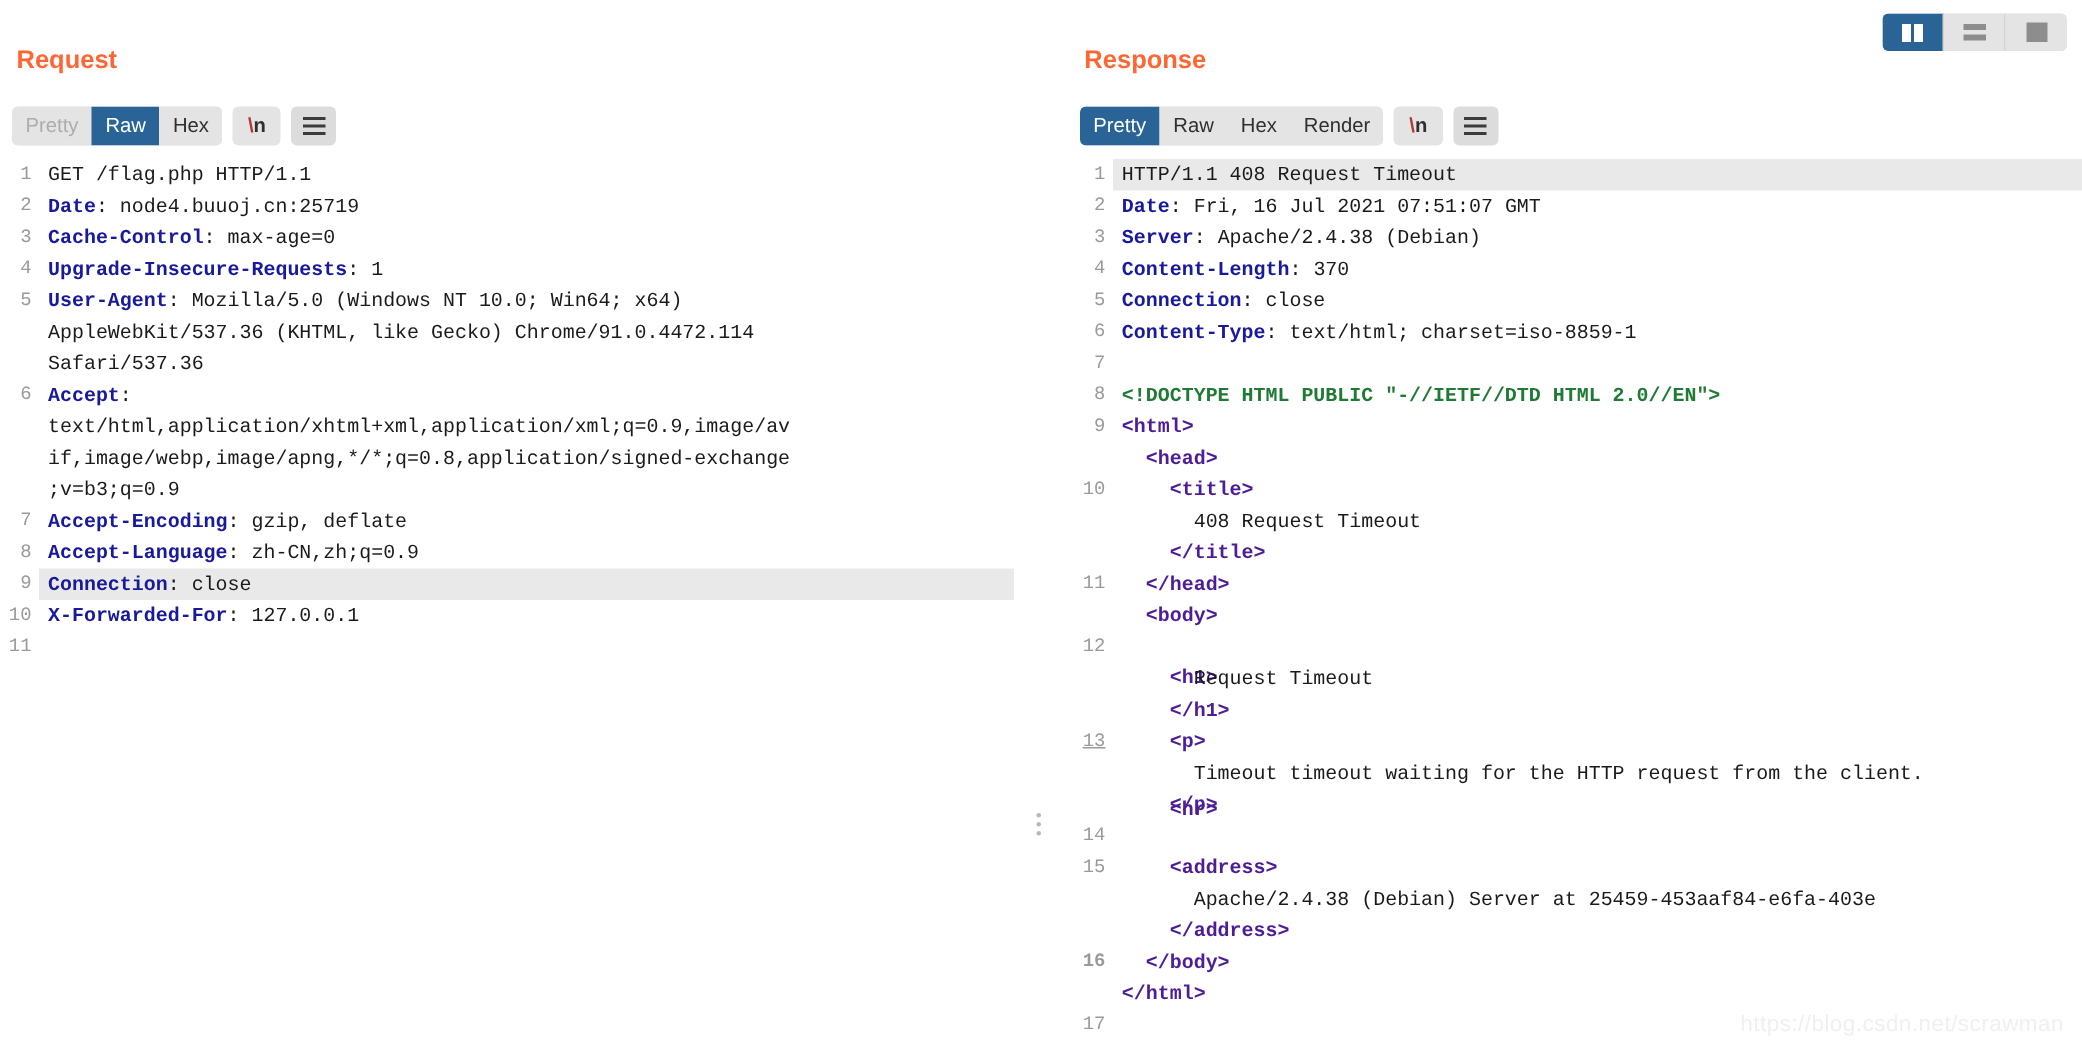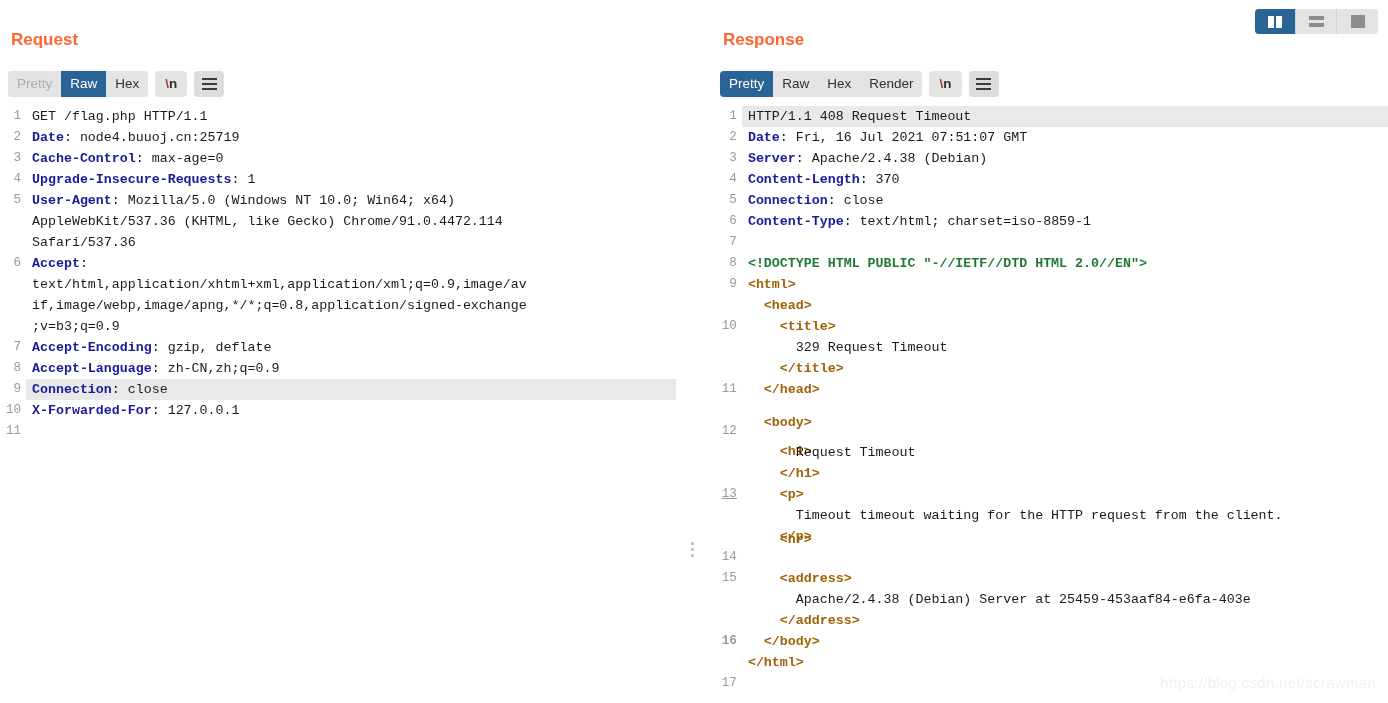"<html>" .k-tag { color: #a16207 -> #4c1d95 }
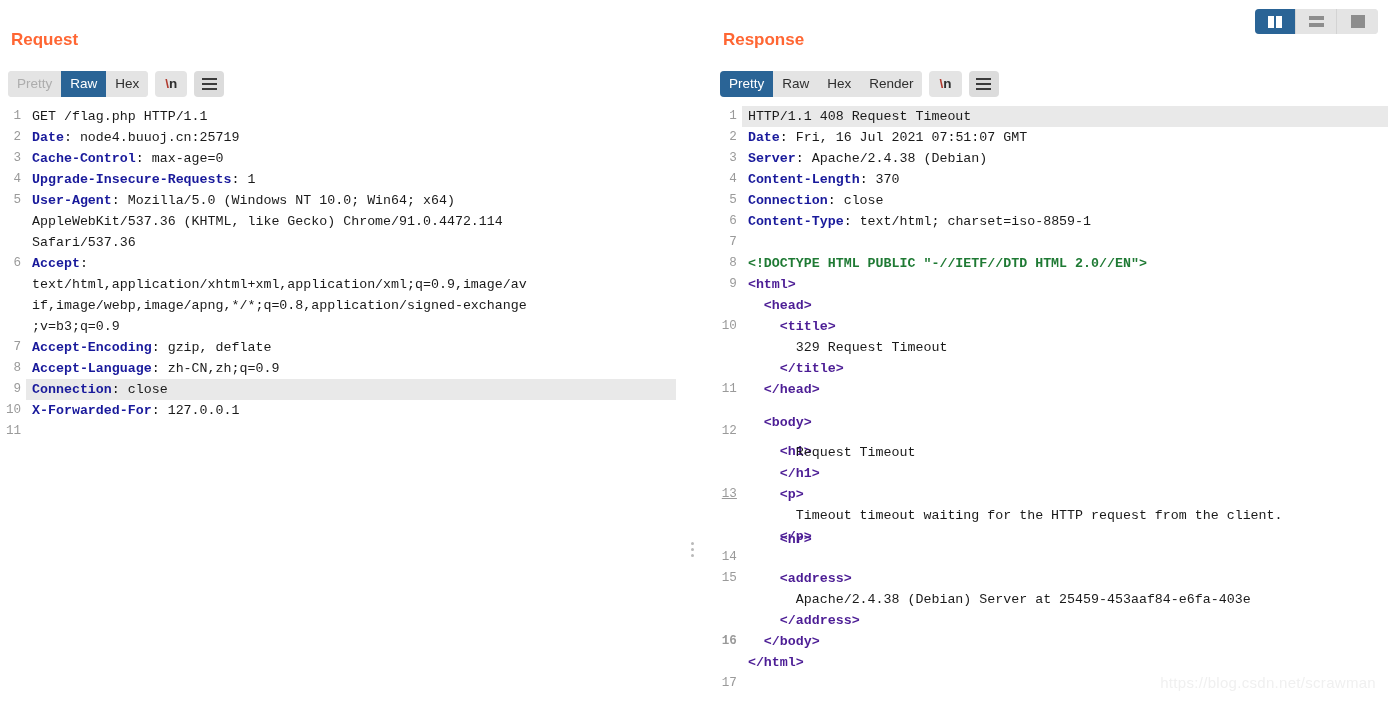"329 Request Timeout" span.k-text { text: 329 -> 408 }
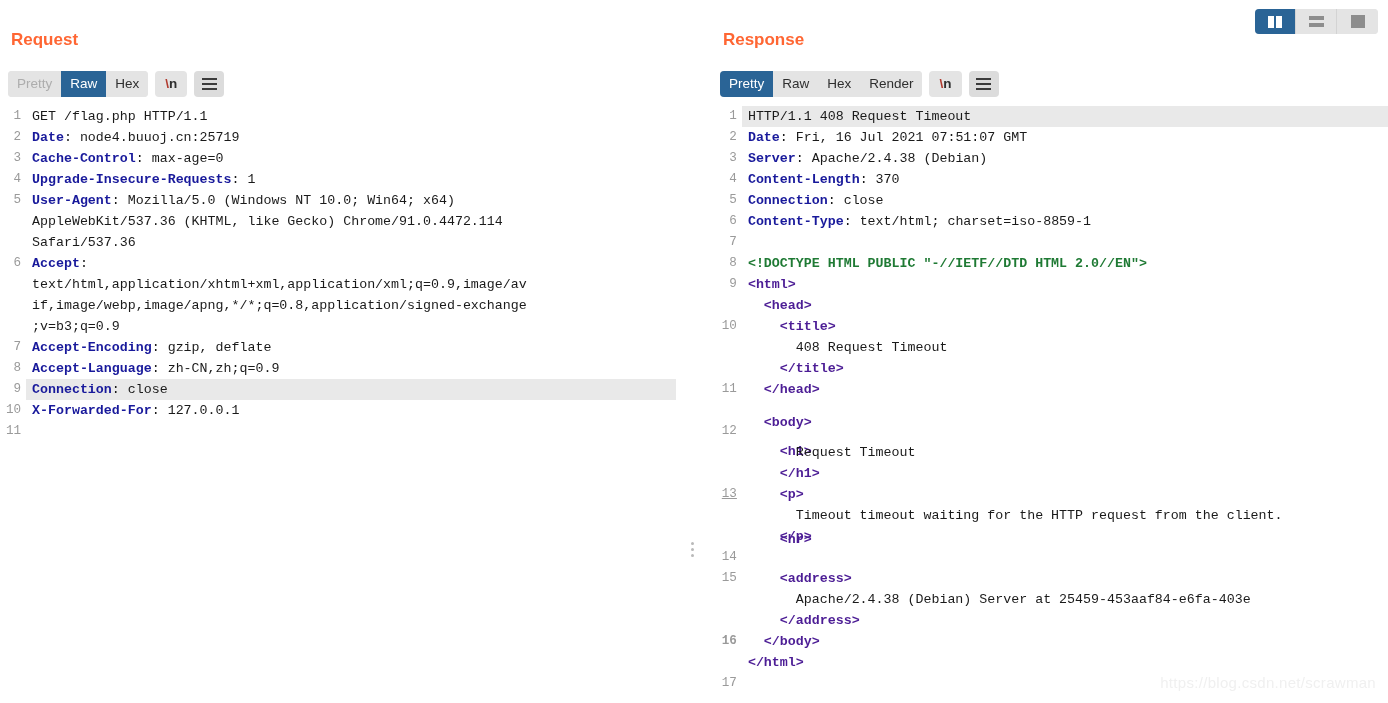"<body>" div.cline { margin-top: 12px -> none }
